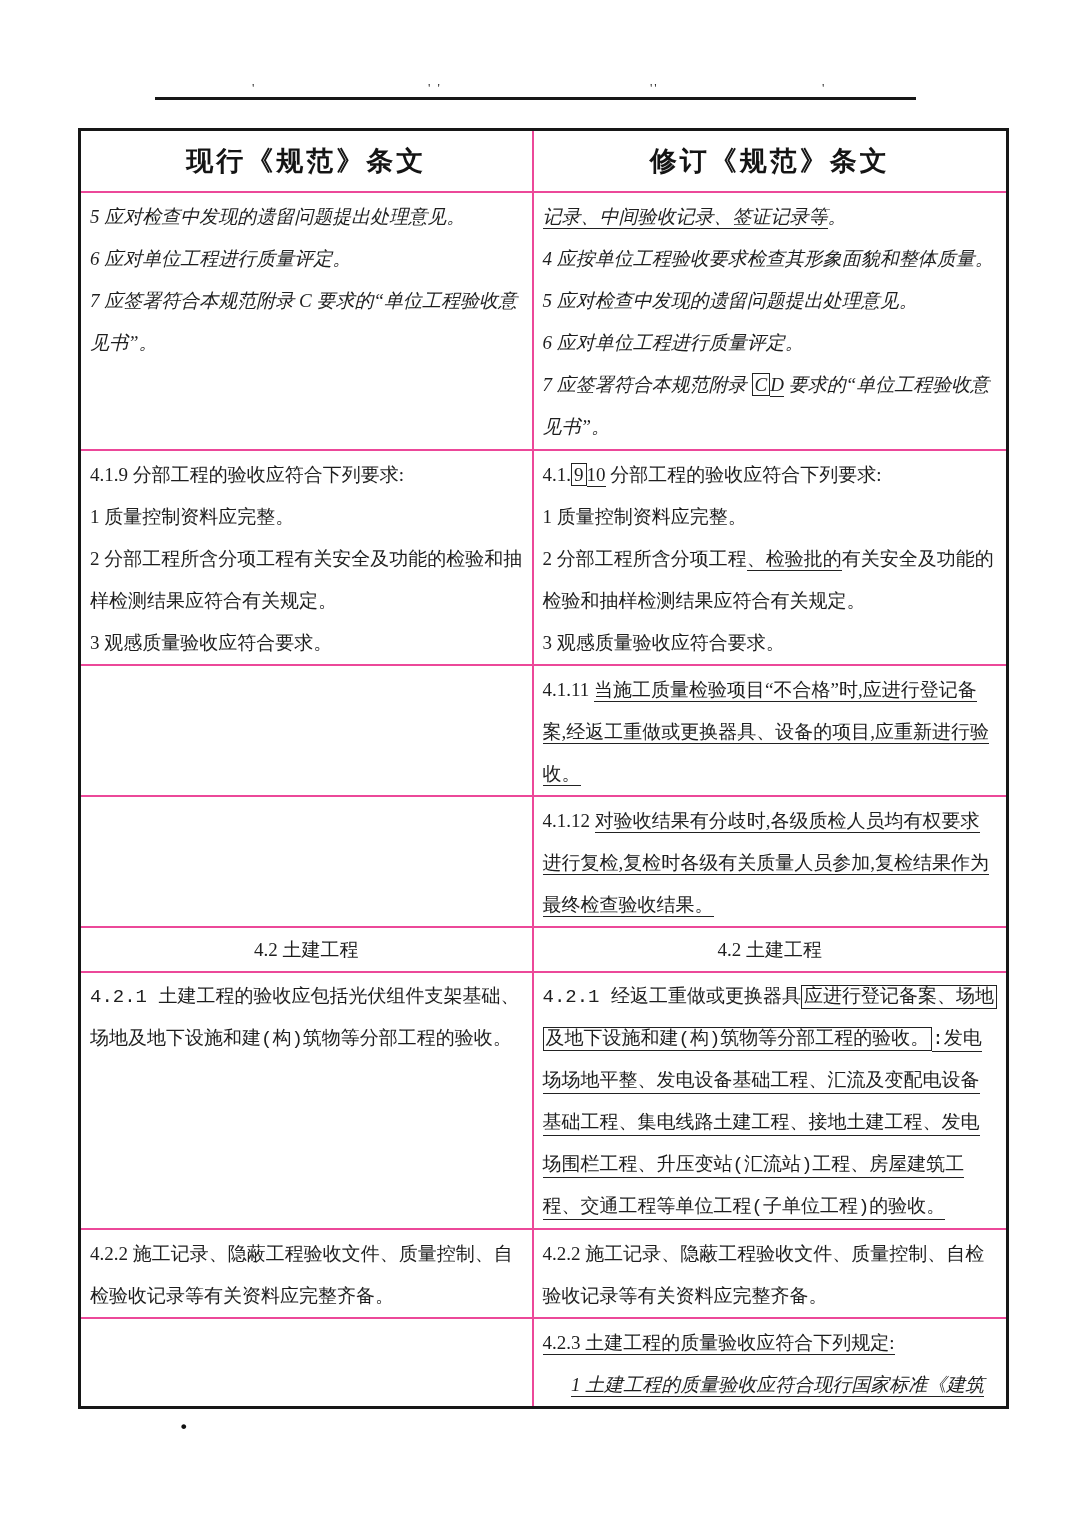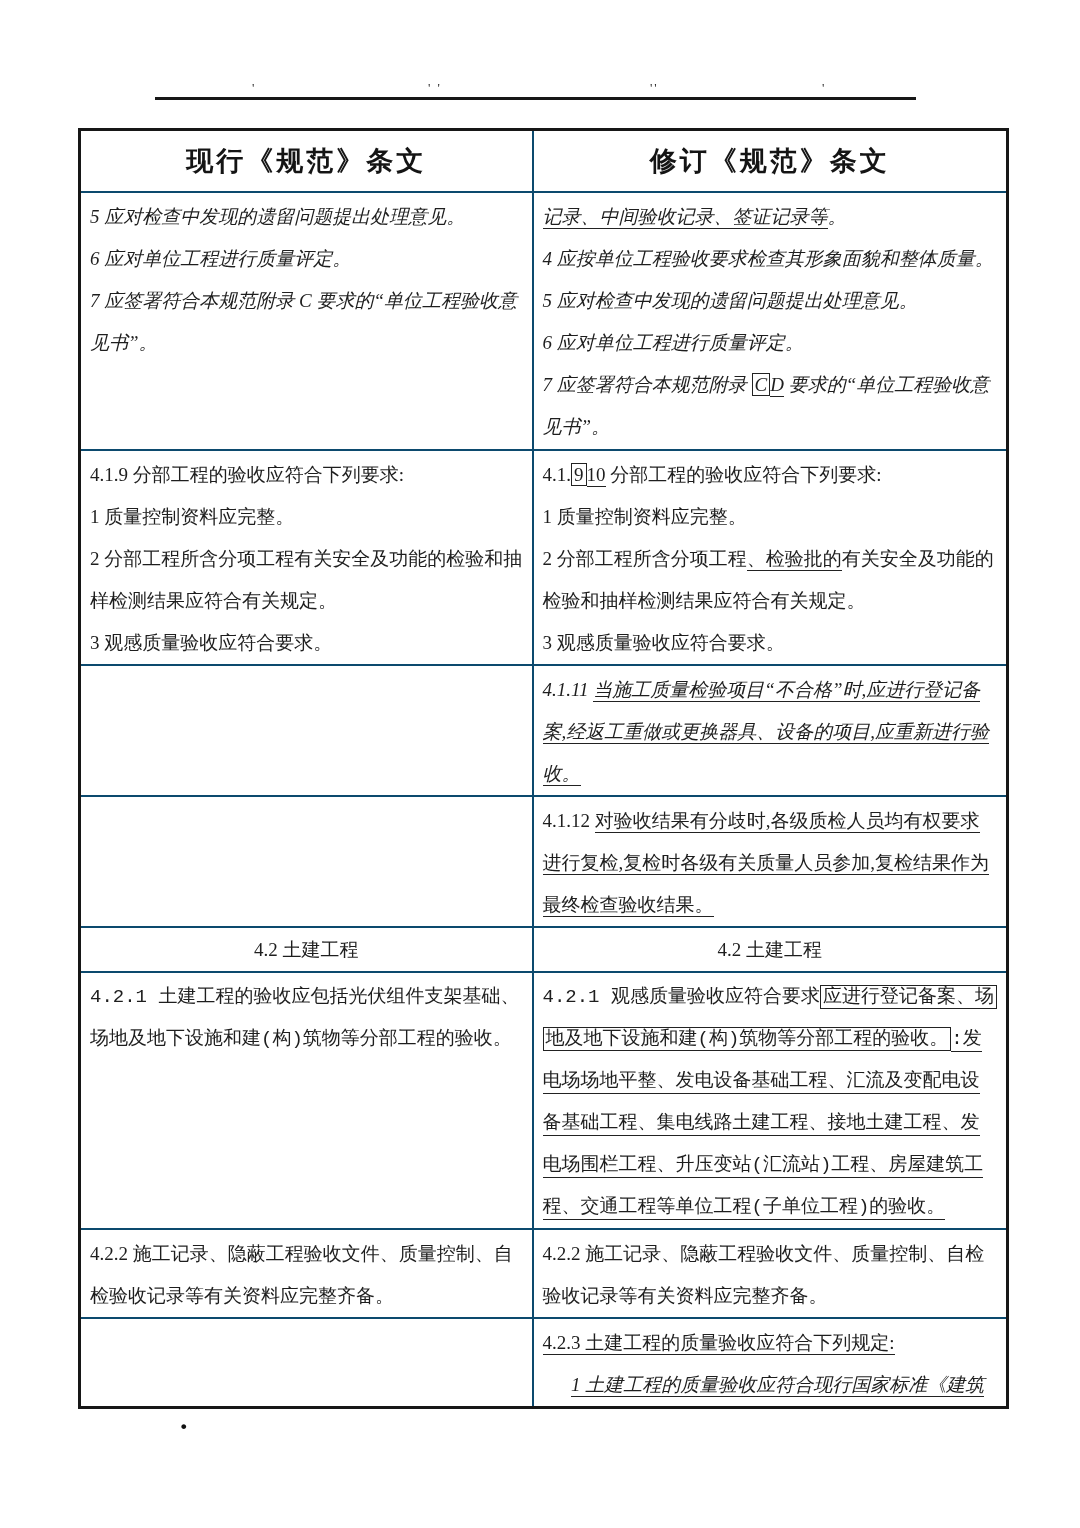"现行《规范》条文" .cmp th, .cmp td { border: 2px solid #0c4a6e -> 2px solid #ec4899 }
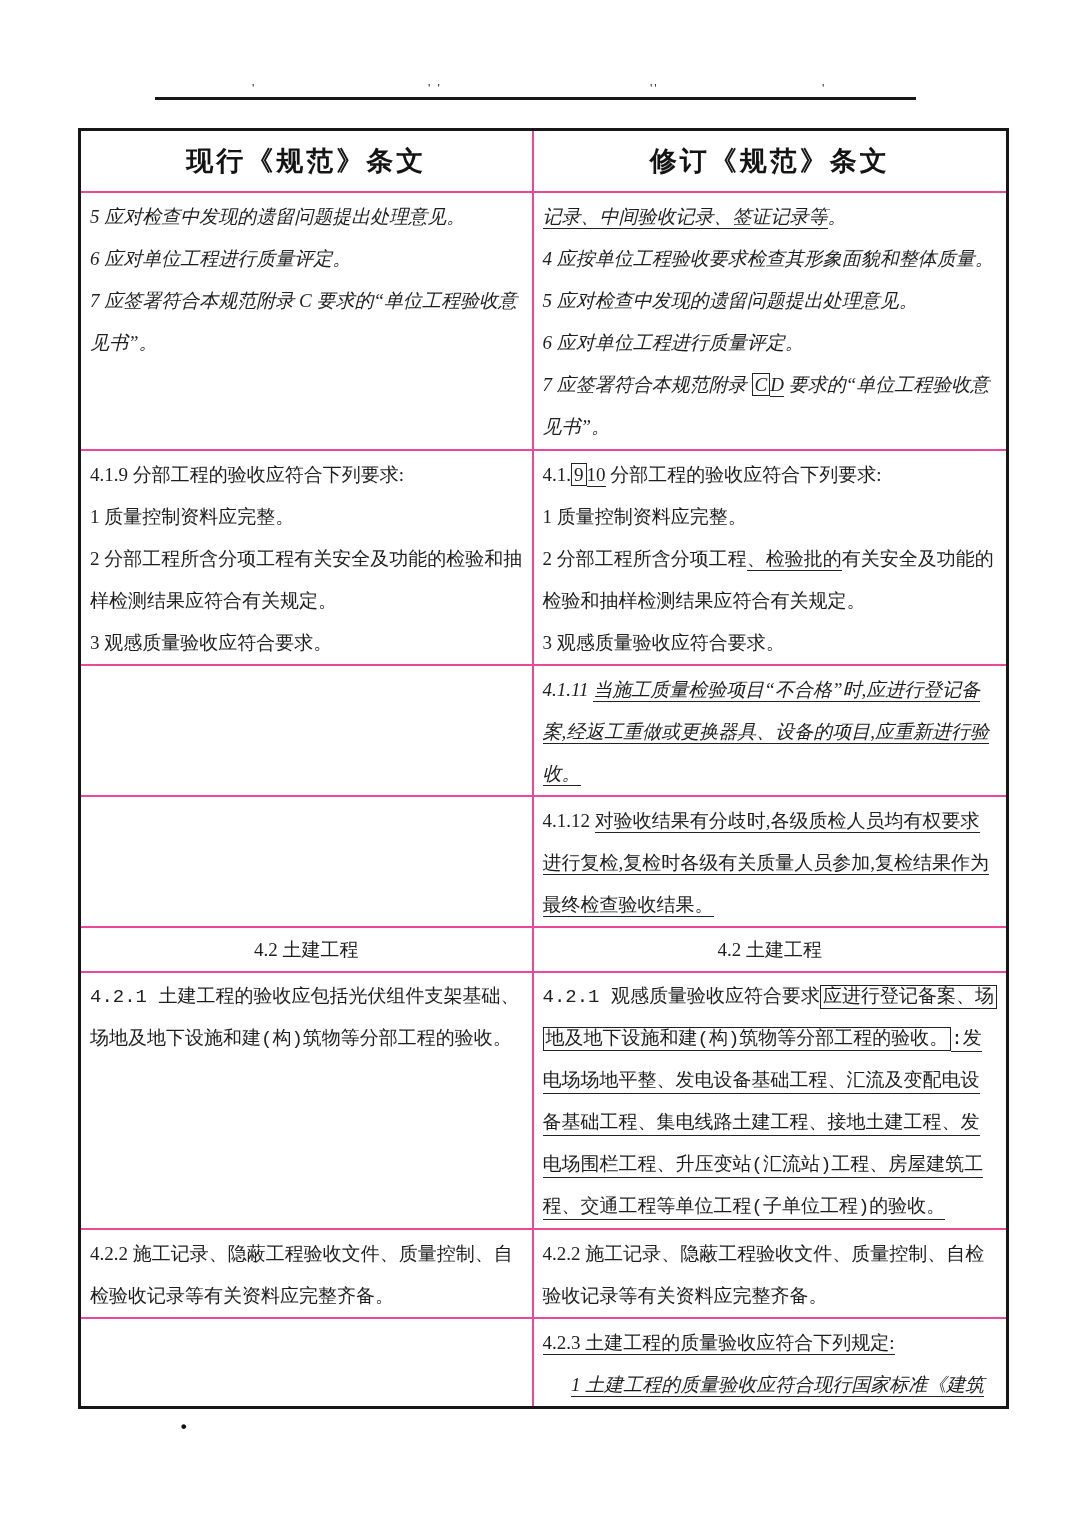"4.1.11" .cmp tbody tr:nth-child(3) { font-style: italic -> none }
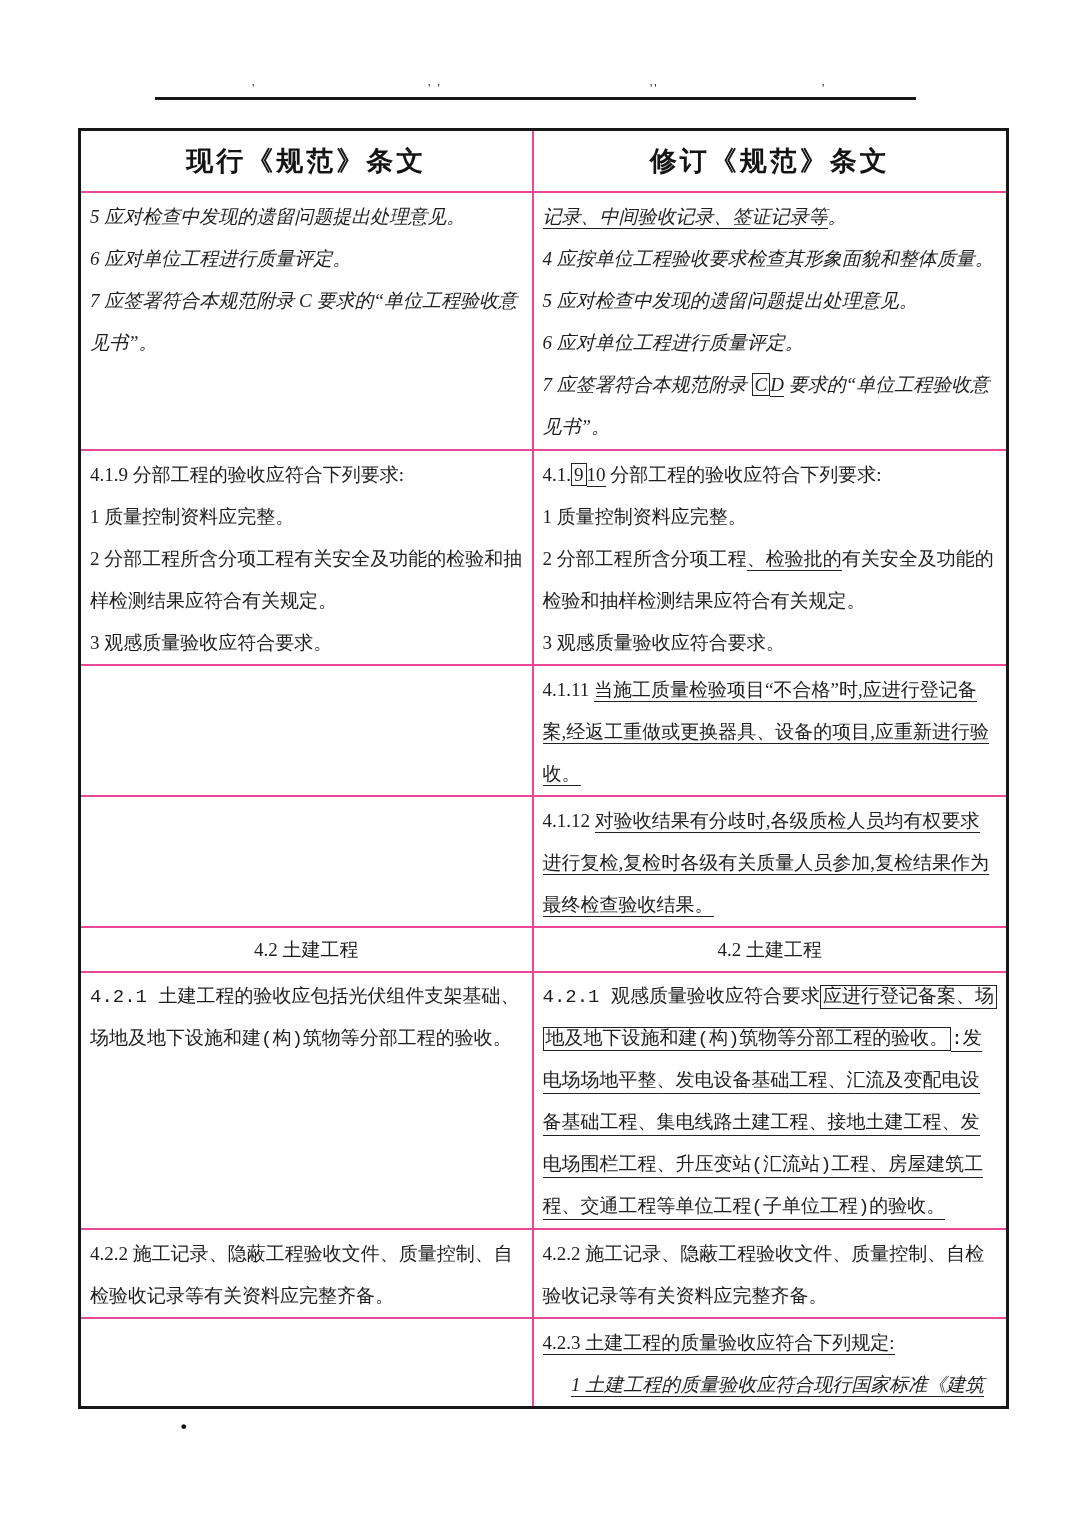"4.2.1 观感质量验收应符合要求" span.seg-plain { text: 观感质量验收应符合要求 -> 经返工重做或更换器具 }
